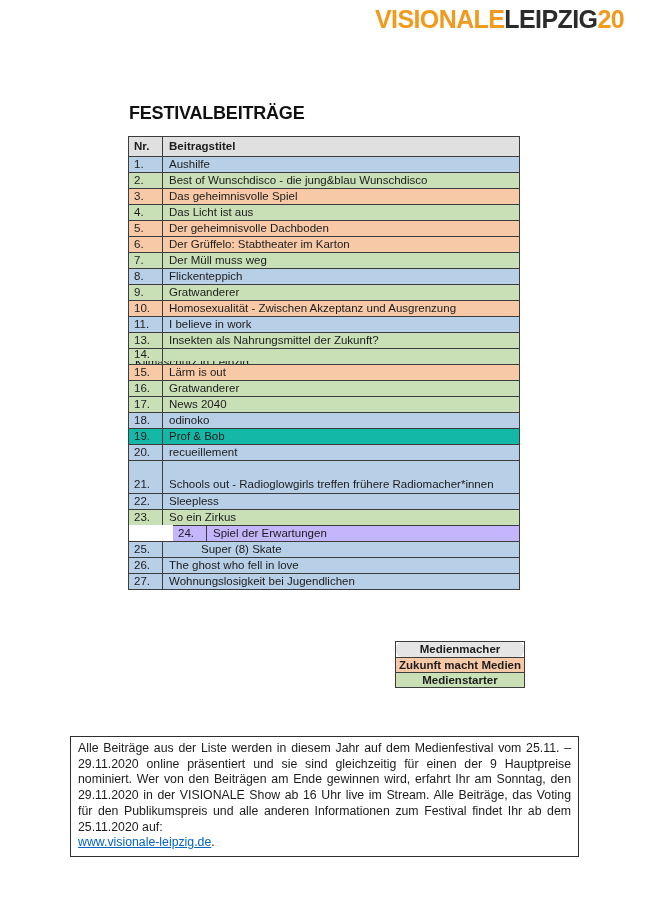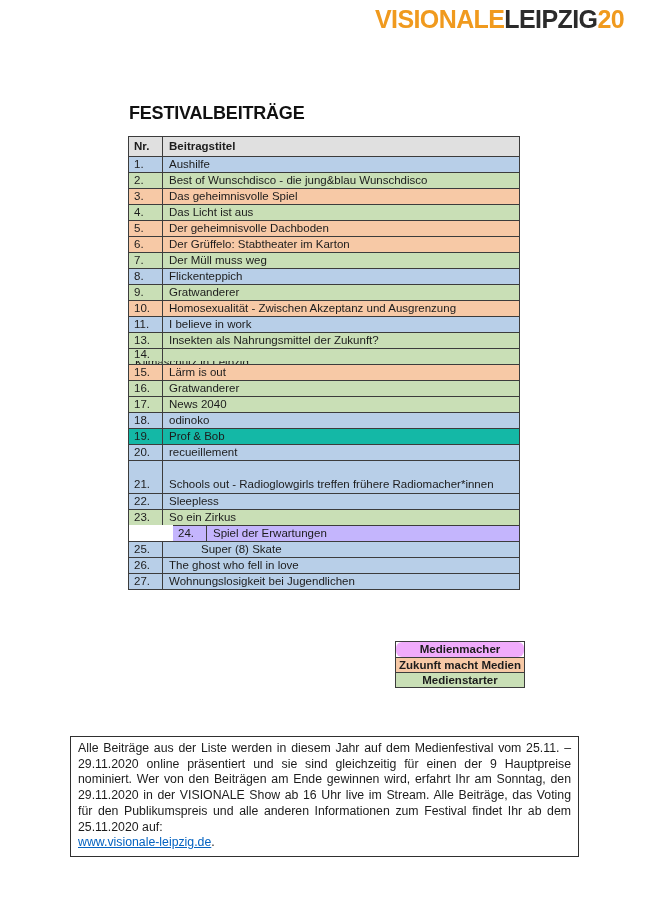"Medienmacher" div.legend-item { background-color: #f0abfc -> #e5e5e5 }
